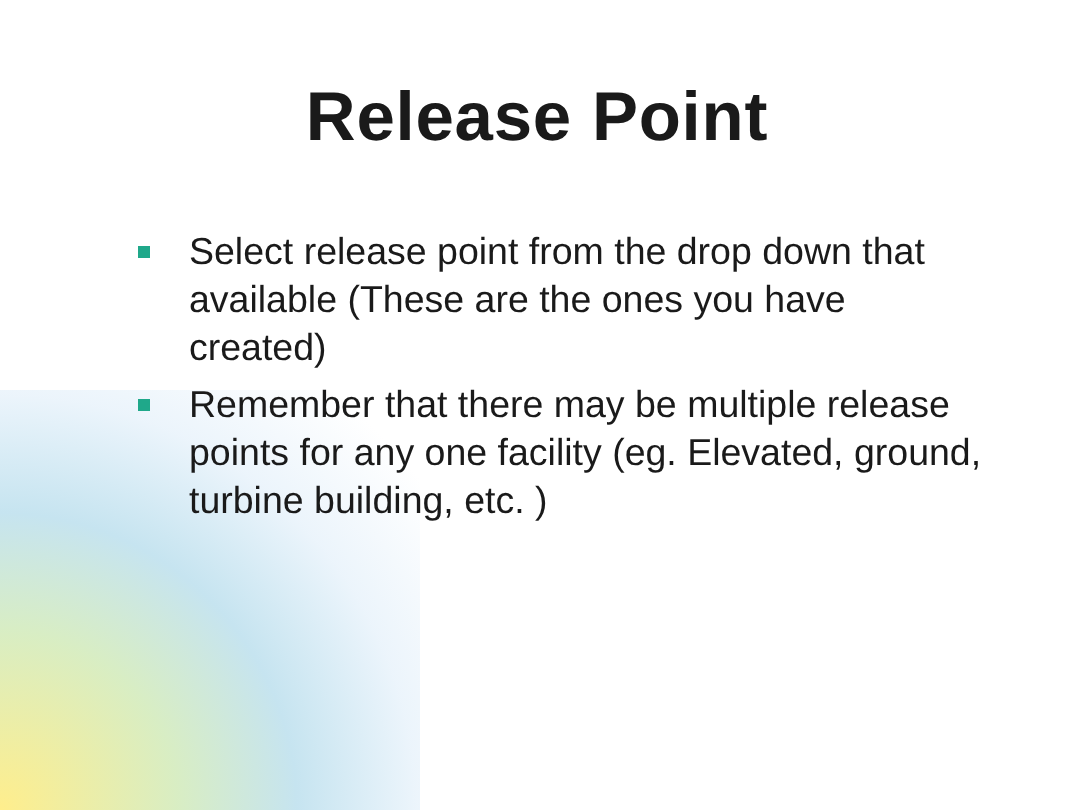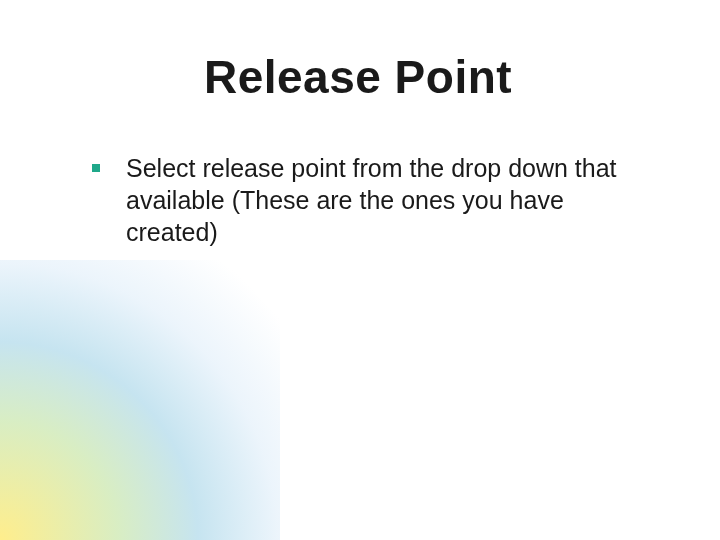"Remember that there may be" li { html: none -> <li> <span></span> <span>Remember that there may be multiple release points for any one facility (eg. Elevated, ground, turbine building, etc. )</span> </li> }
